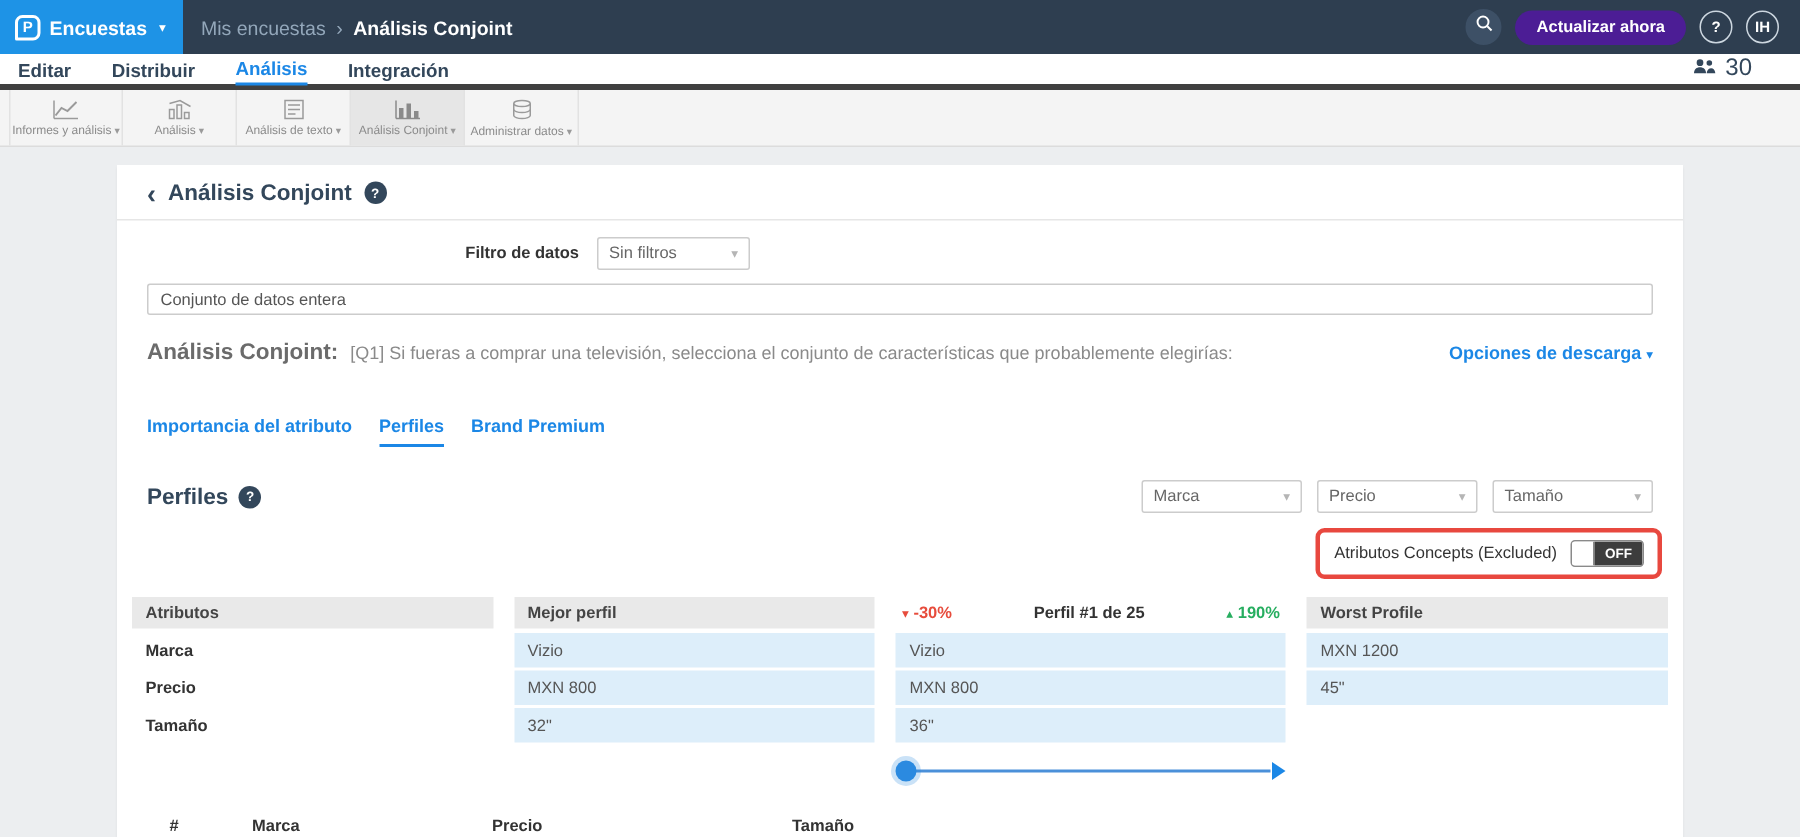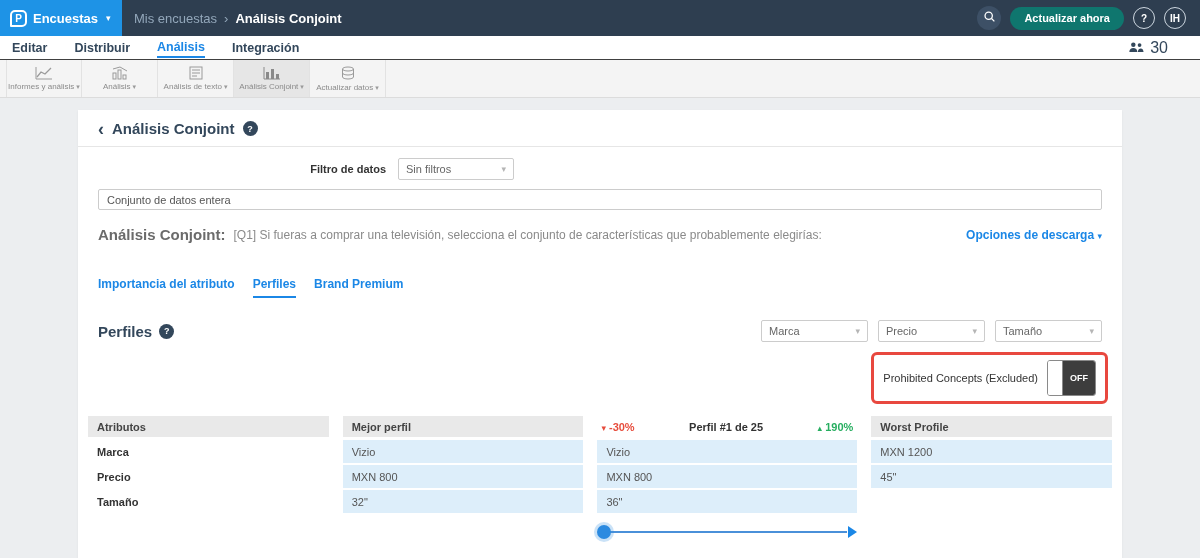"Actualizar ahora" .update-btn { background: #0f766e -> #4c1d95 }
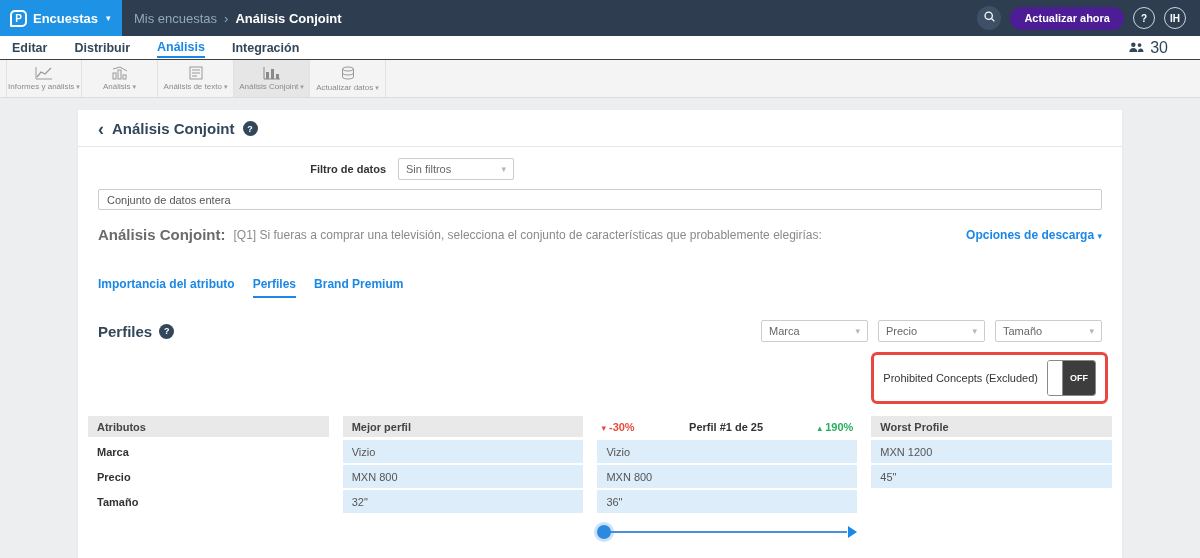"Editar" .mainnav { border-bottom: 1px solid #404040 -> 4px solid #404040 }
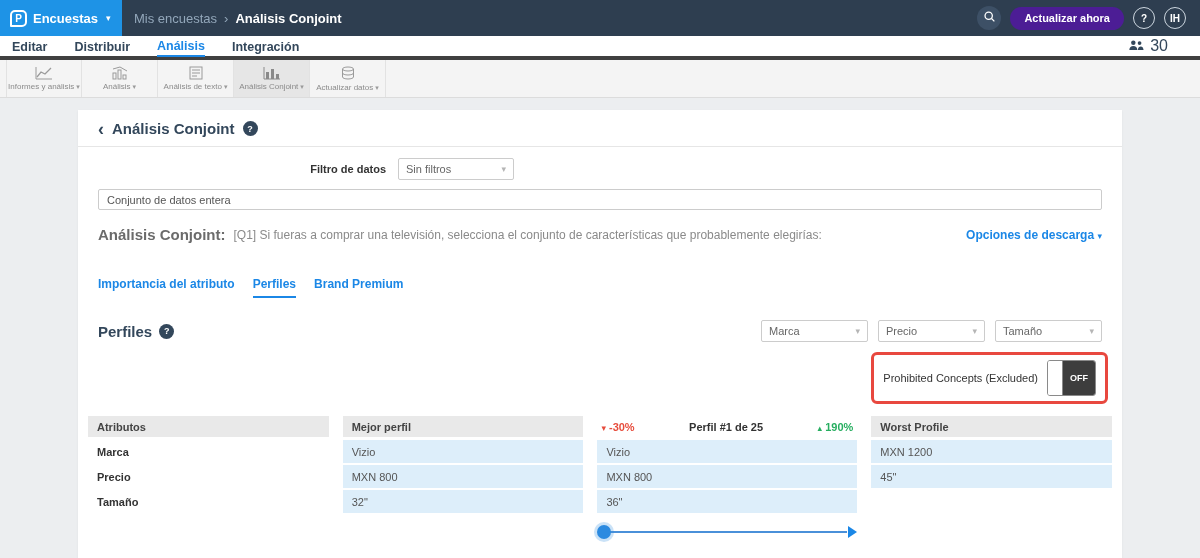"Actualizar datos" span { text: Actualizar -> Administrar }
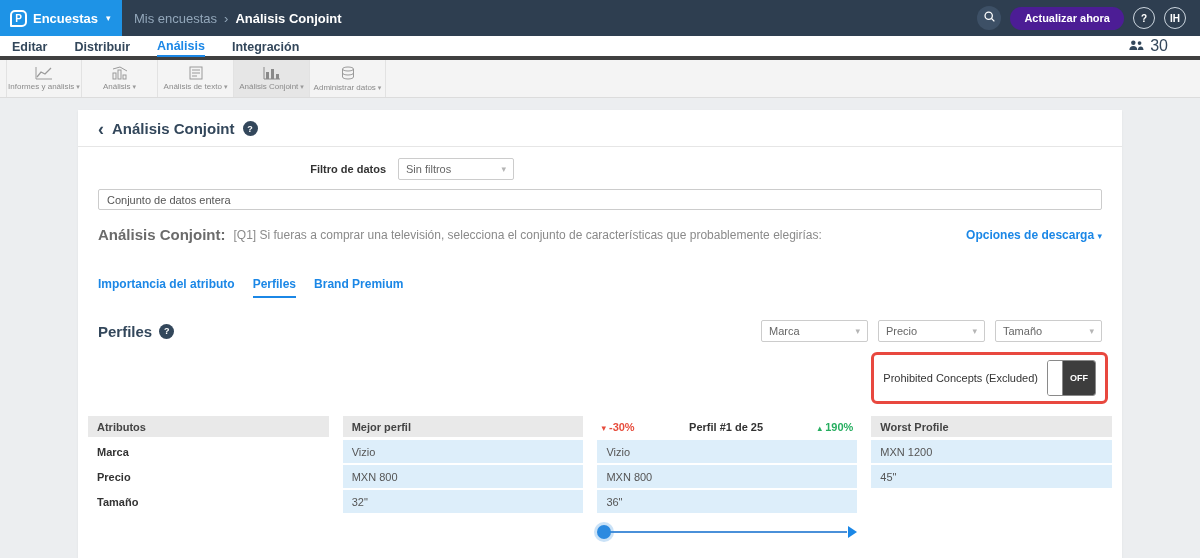"Sin filtros" .filter-select { width: 116px -> 102px }
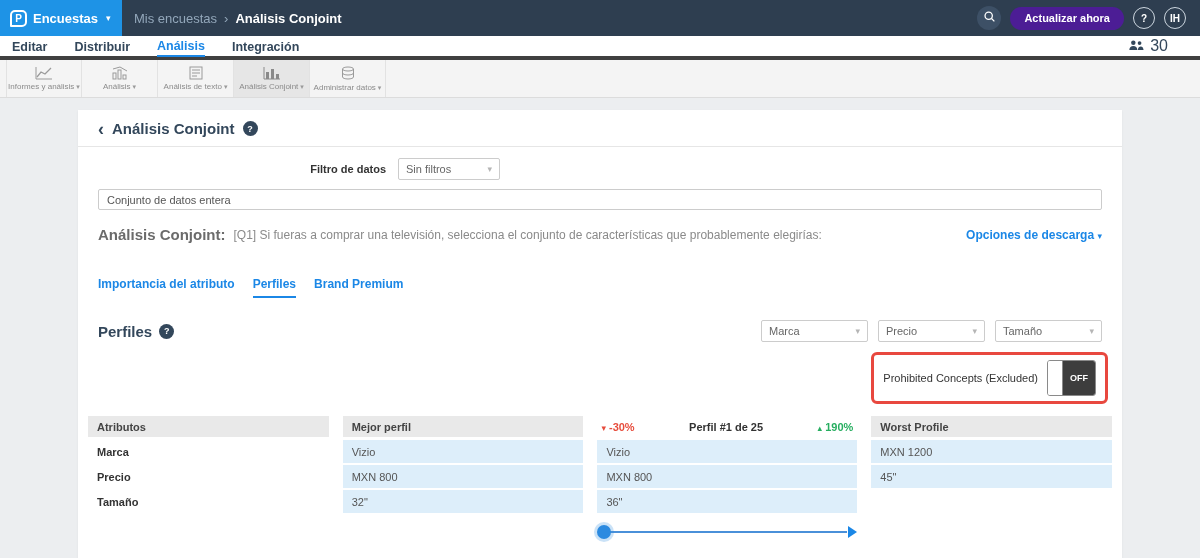"Prohibited Concepts (Excluded)" span.prohibited-label { text: Prohibited -> Atributos }
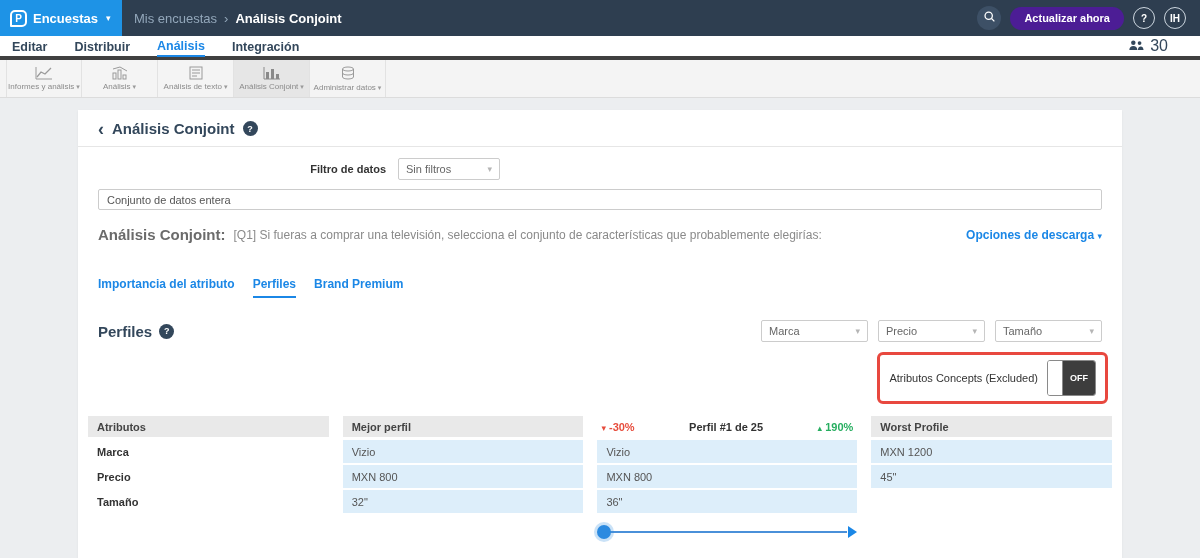"OFF" .toggle { height: 36px -> 18px }
